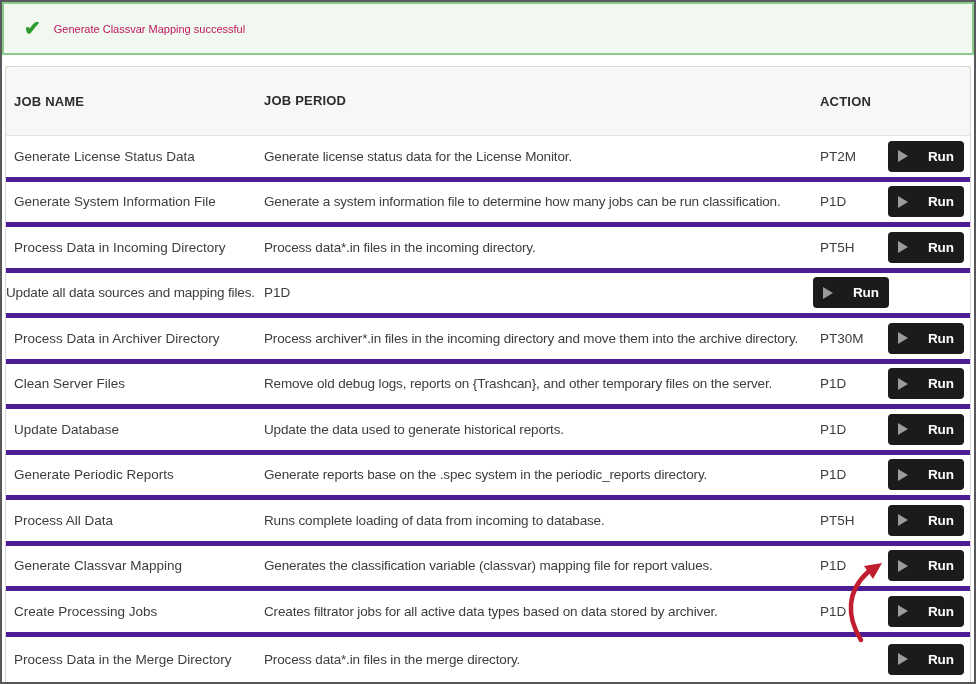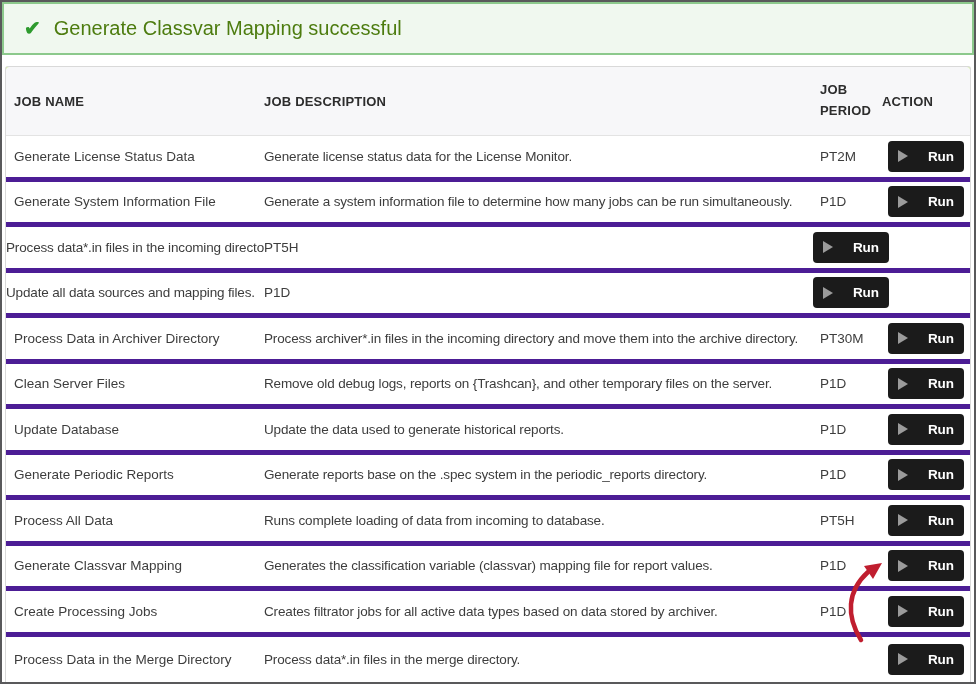"Generate Classvar Mapping successful" .banner-text { color: #4d7c0f -> #be185d; font-size: 20px -> 11px }
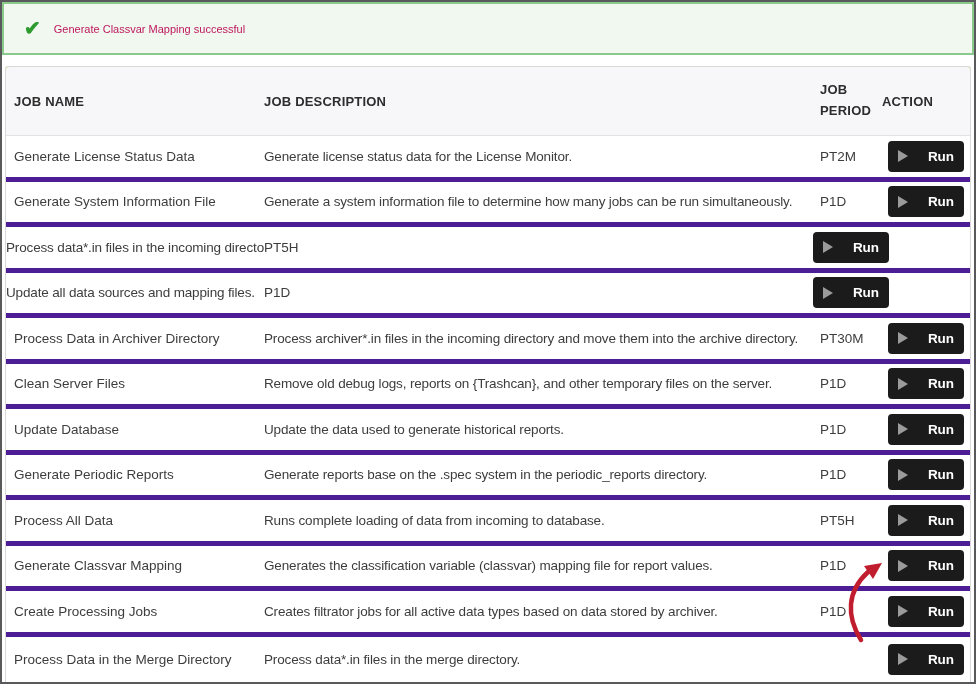"JOB DESCRIPTION" div.th { html: <div>JOB DESCRIPTION</div> -> none }
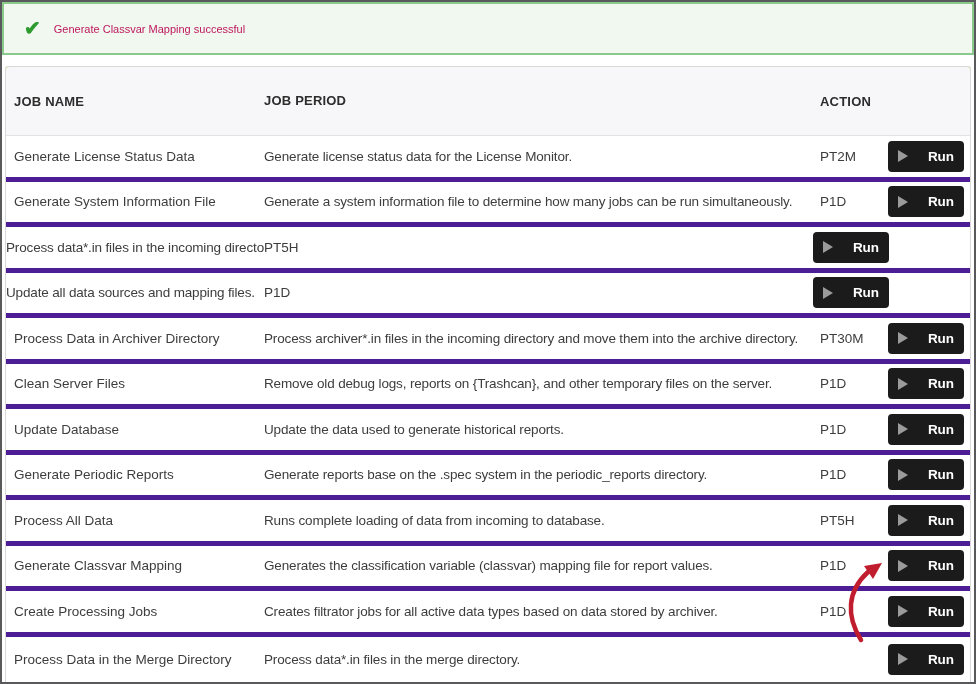"Generate a system information file" div.cell-desc { text: simultaneously -> classification }
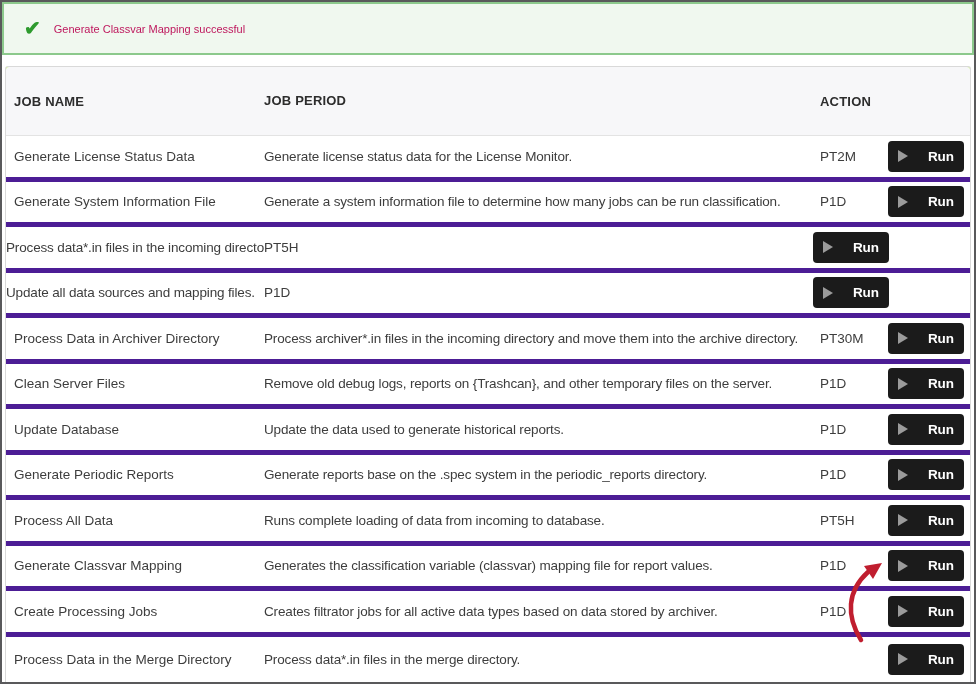"Process Data in Incoming Directory" div.cell-name { html: none -> <div>Process Data in Incoming Directory</div> }
